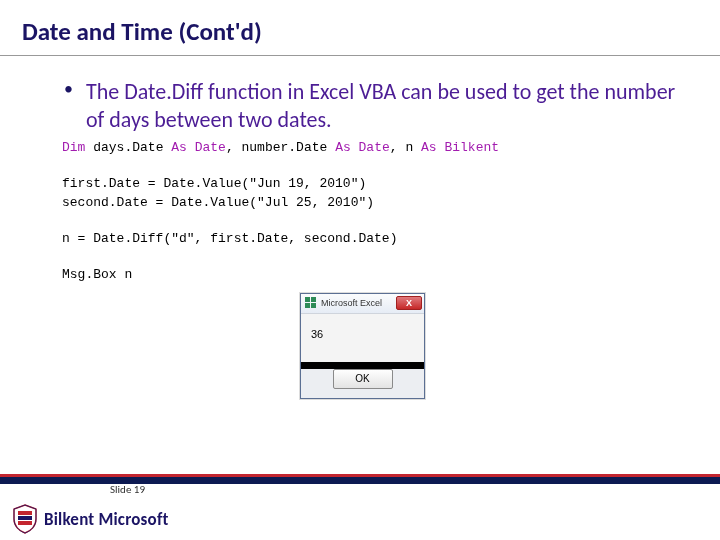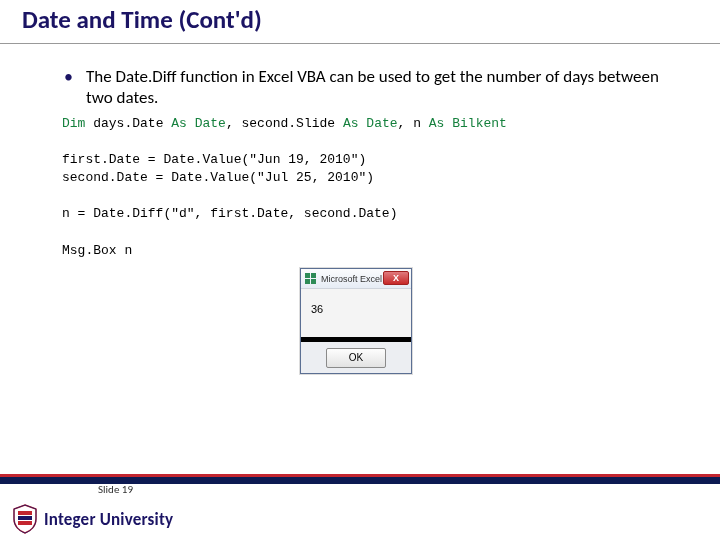"Date and Time (Cont'd)" .slide-title { padding: 4px 0 8px 22px -> 16px 0 8px 22px }
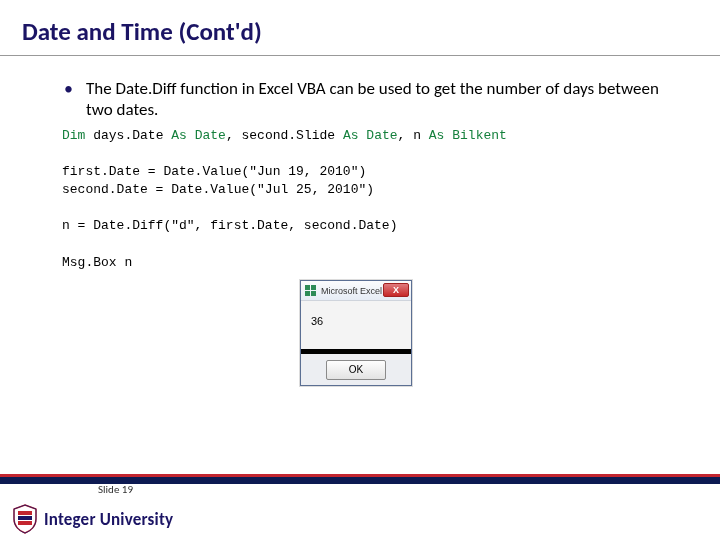"The Date.Diff function in Excel" ul.bullets > li { color: #000000 -> #4c1d95; font-size: 17px -> 22px }
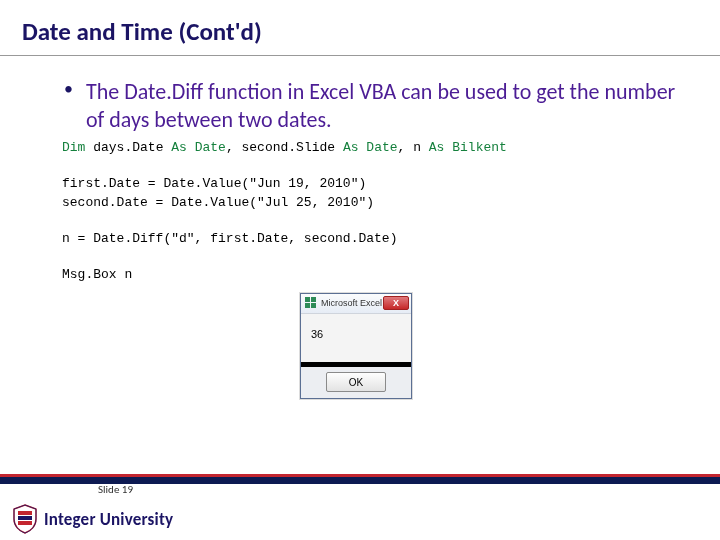"Dim" .kw { color: #15803d -> #a21caf }
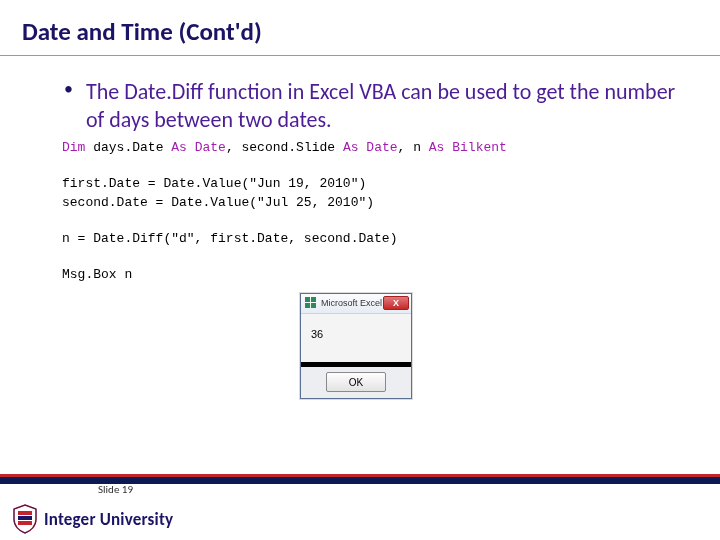"second.Slide" span { text: second.Slide -> number.Date }
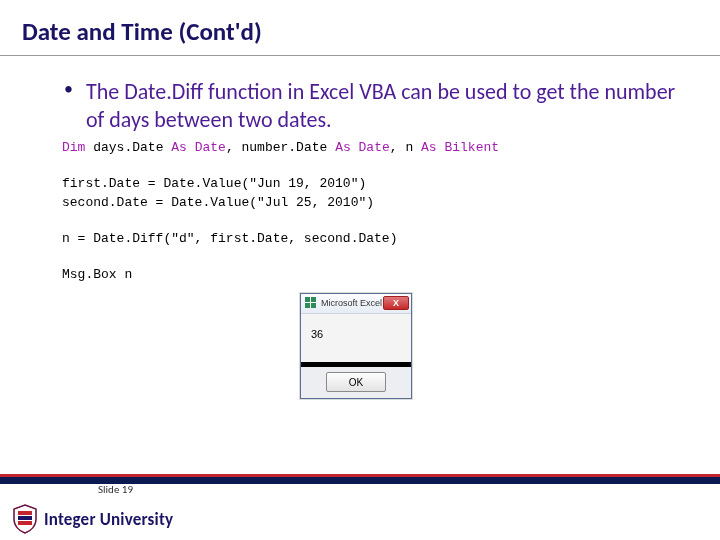"Microsoft Excel" .msgbox { width: 112px -> 125px }
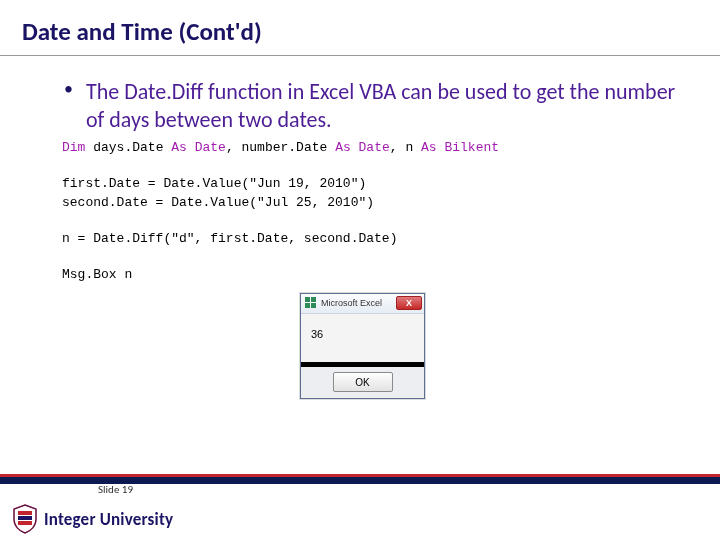"OK" .msgbox .btnrow { align-items: center -> none; border-top: 5px solid #000000 -> 7px solid #000000 }
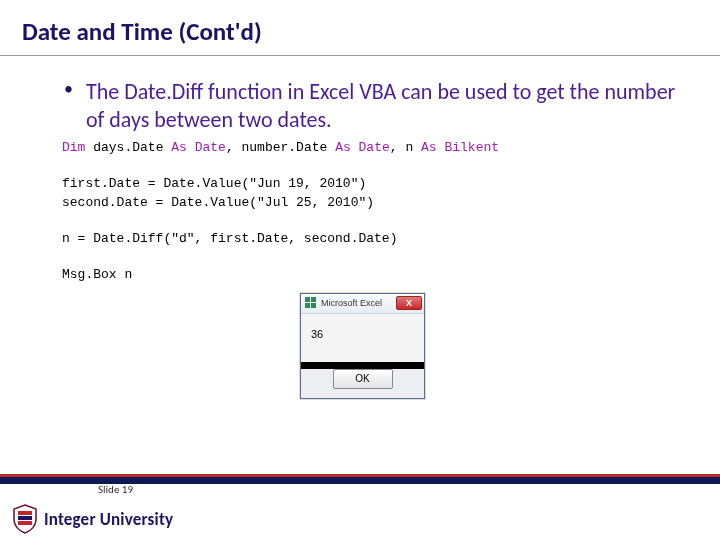"Slide 19" .slidenum { left: 98px -> 110px }
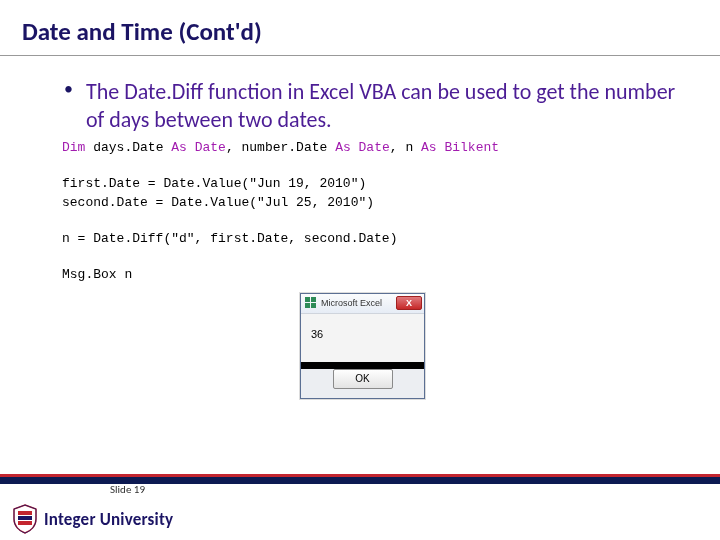"Integer University" div.uni-name { text: Integer University -> Bilkent Microsoft }
